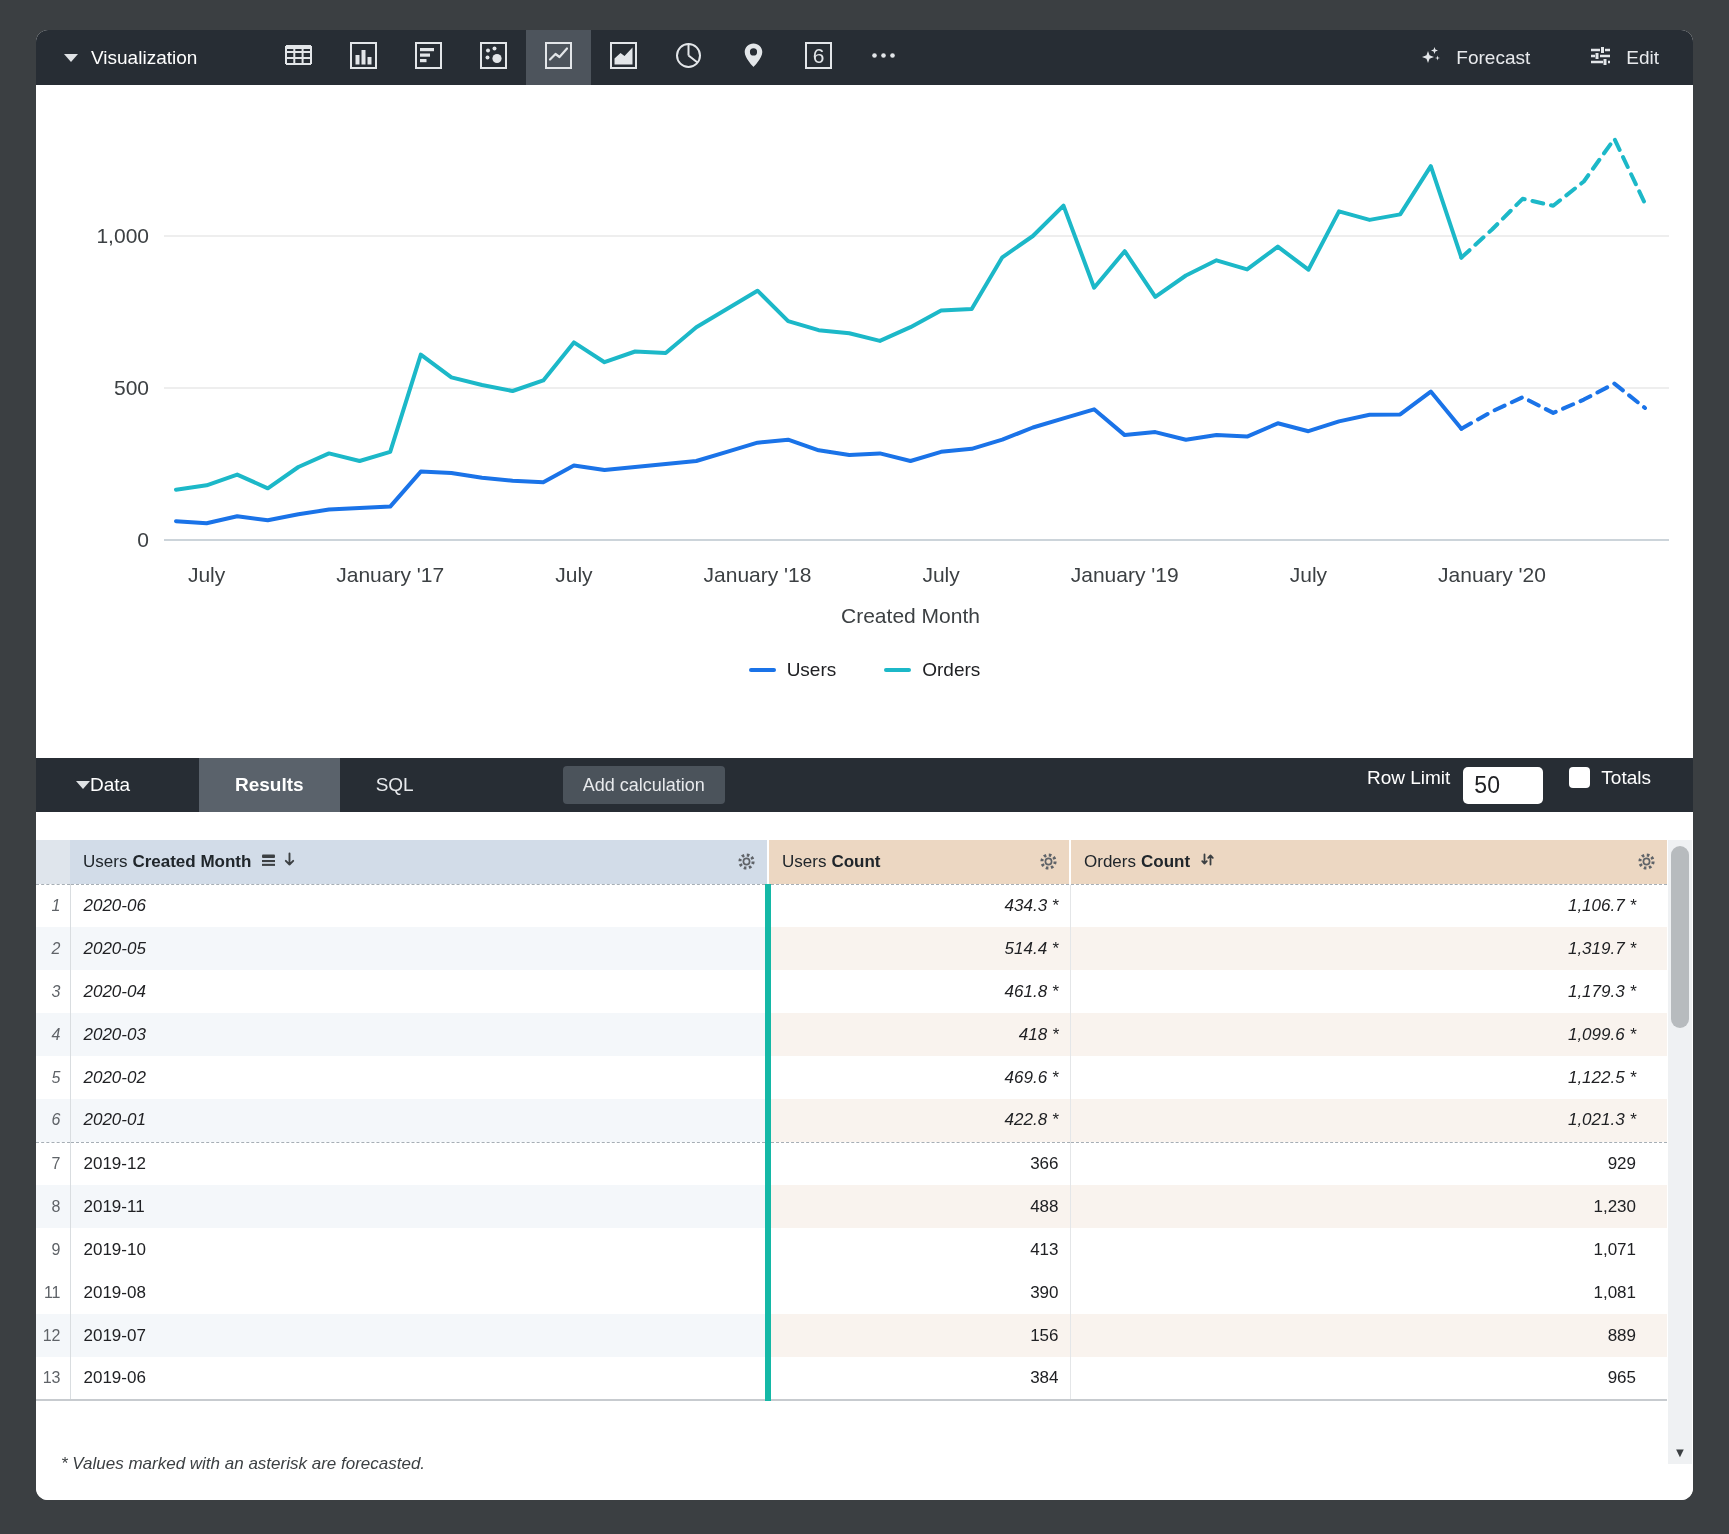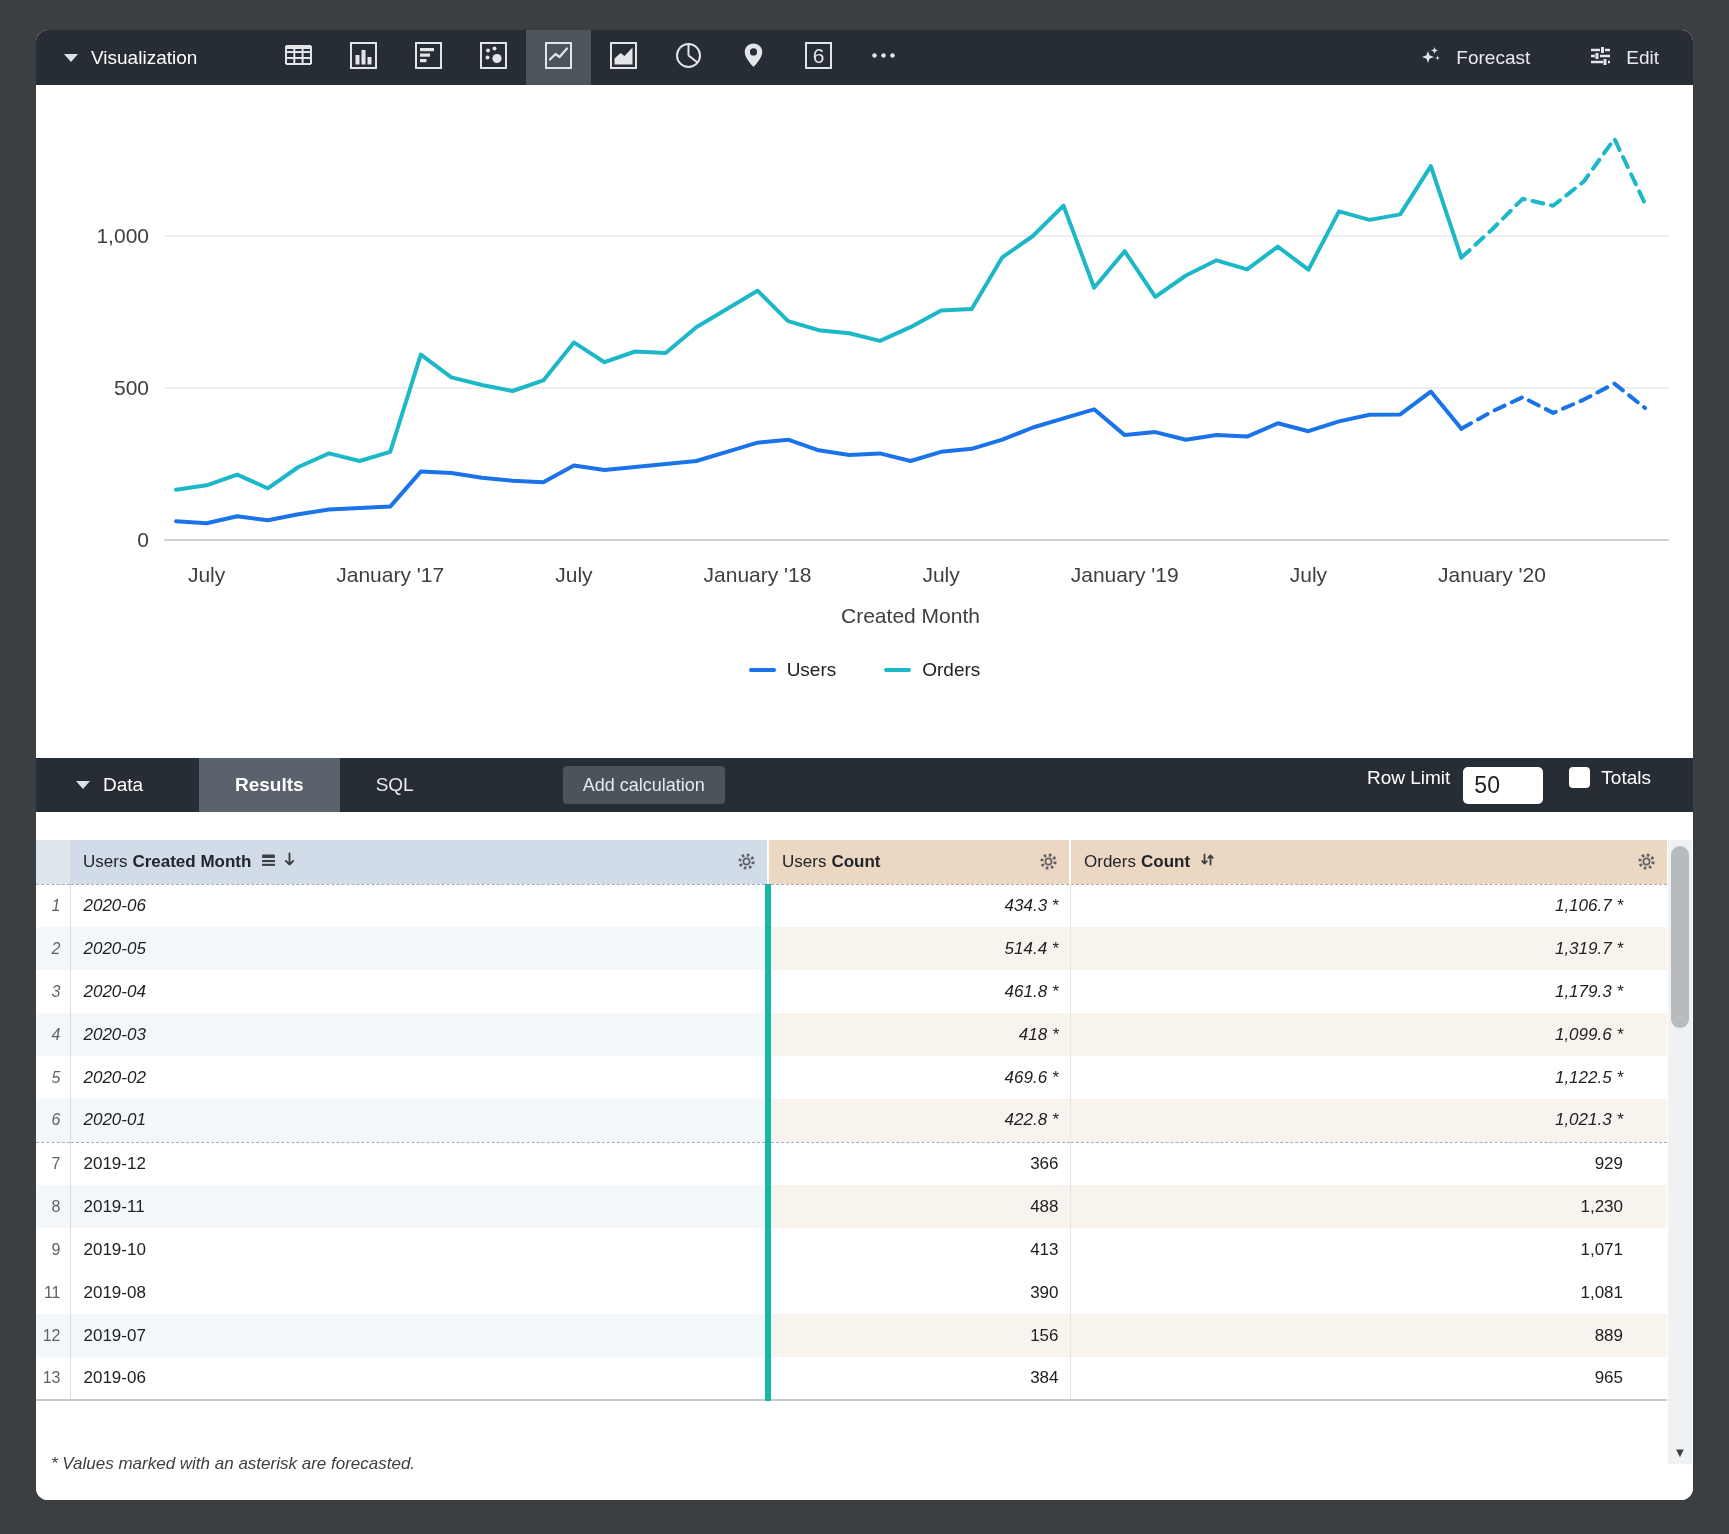"Data" .db-title { gap: 13px -> none }
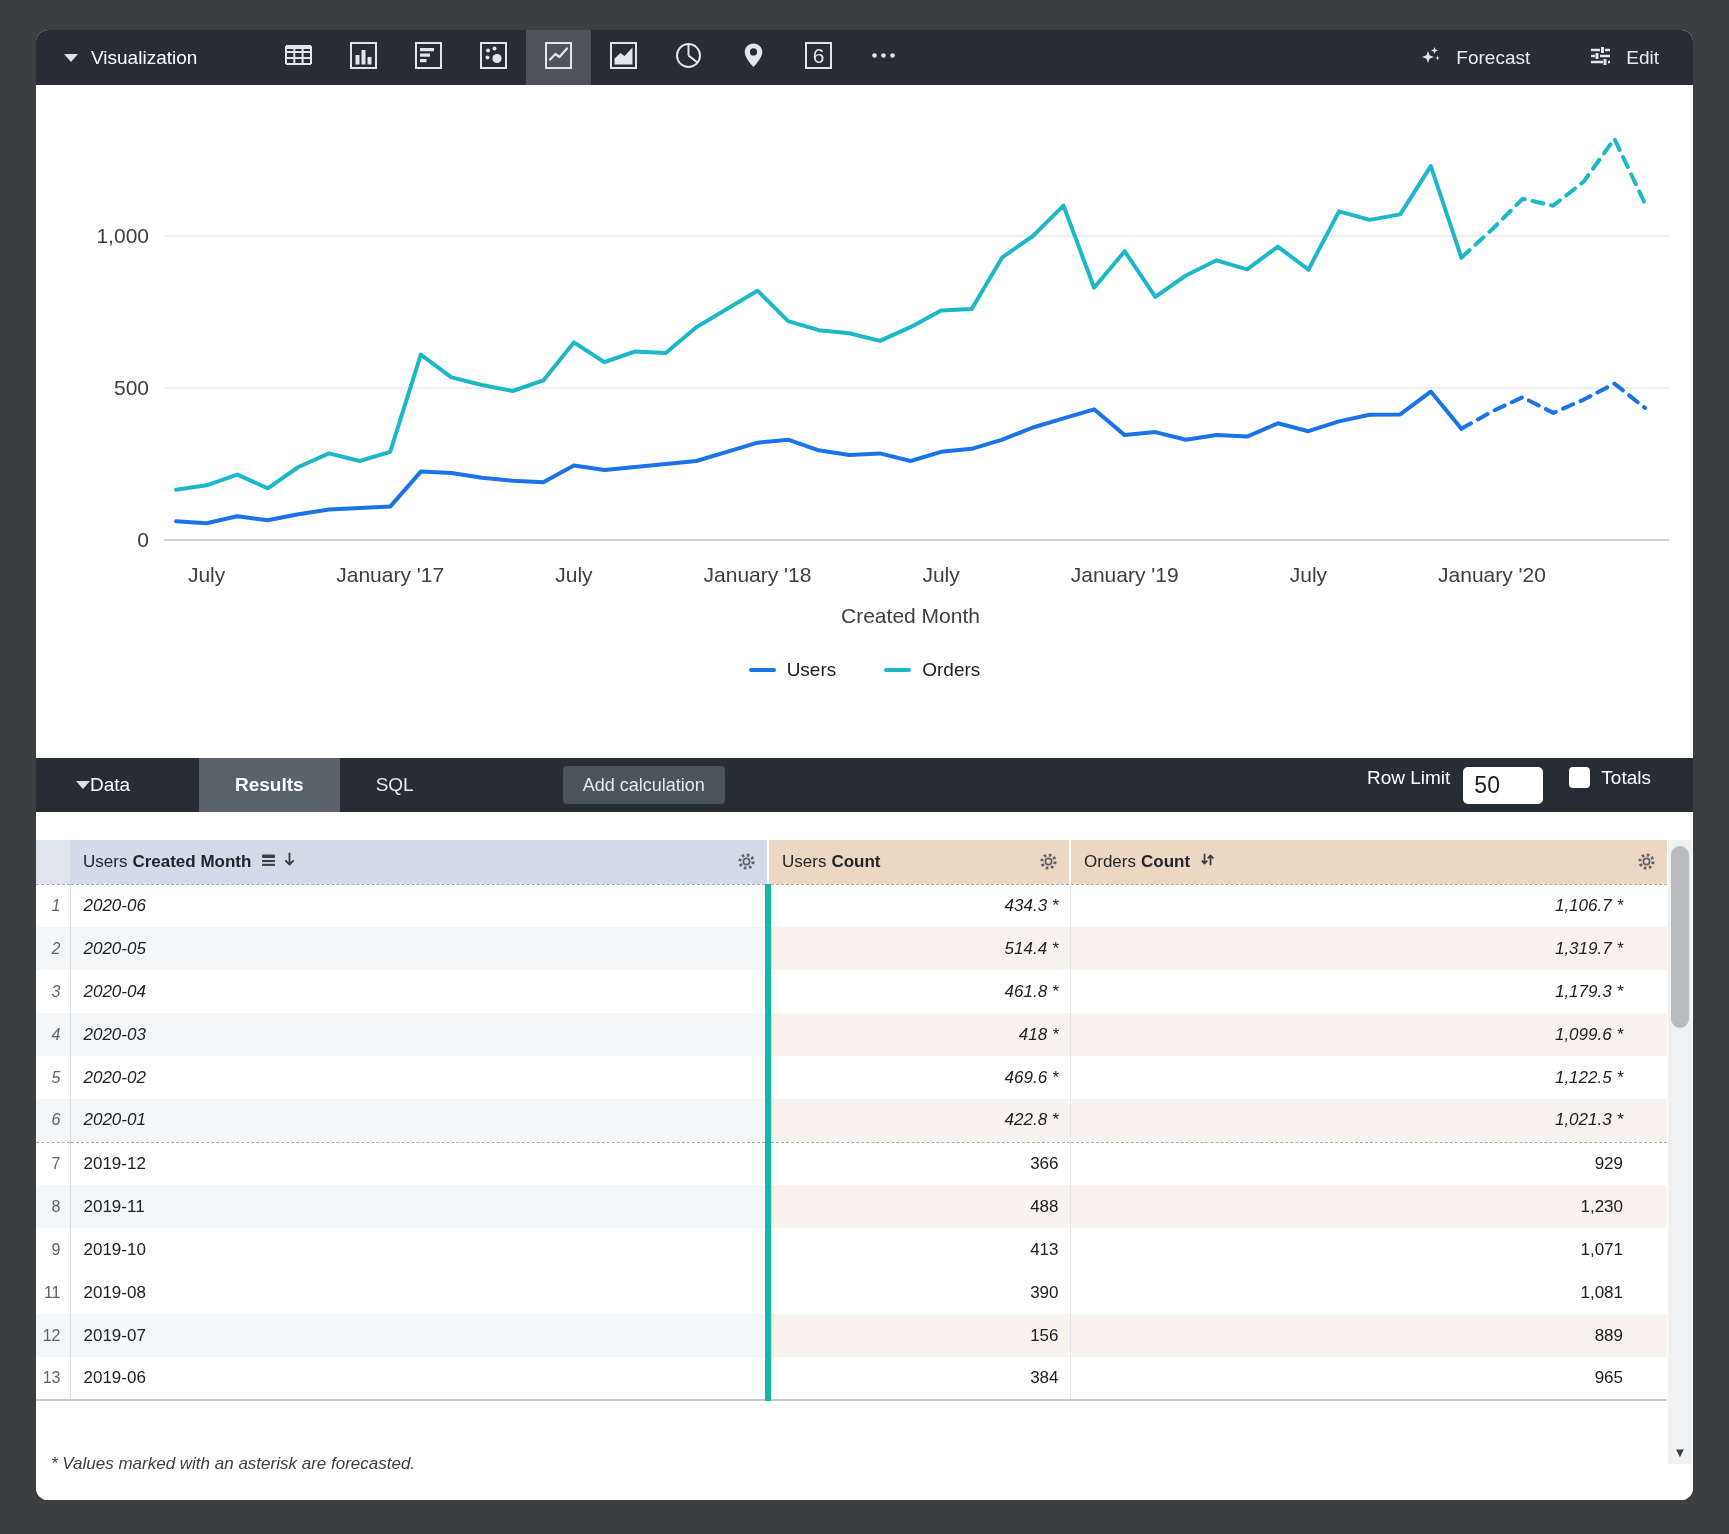"1,106.7 *" td.orders { padding-right: 44px -> 31px }
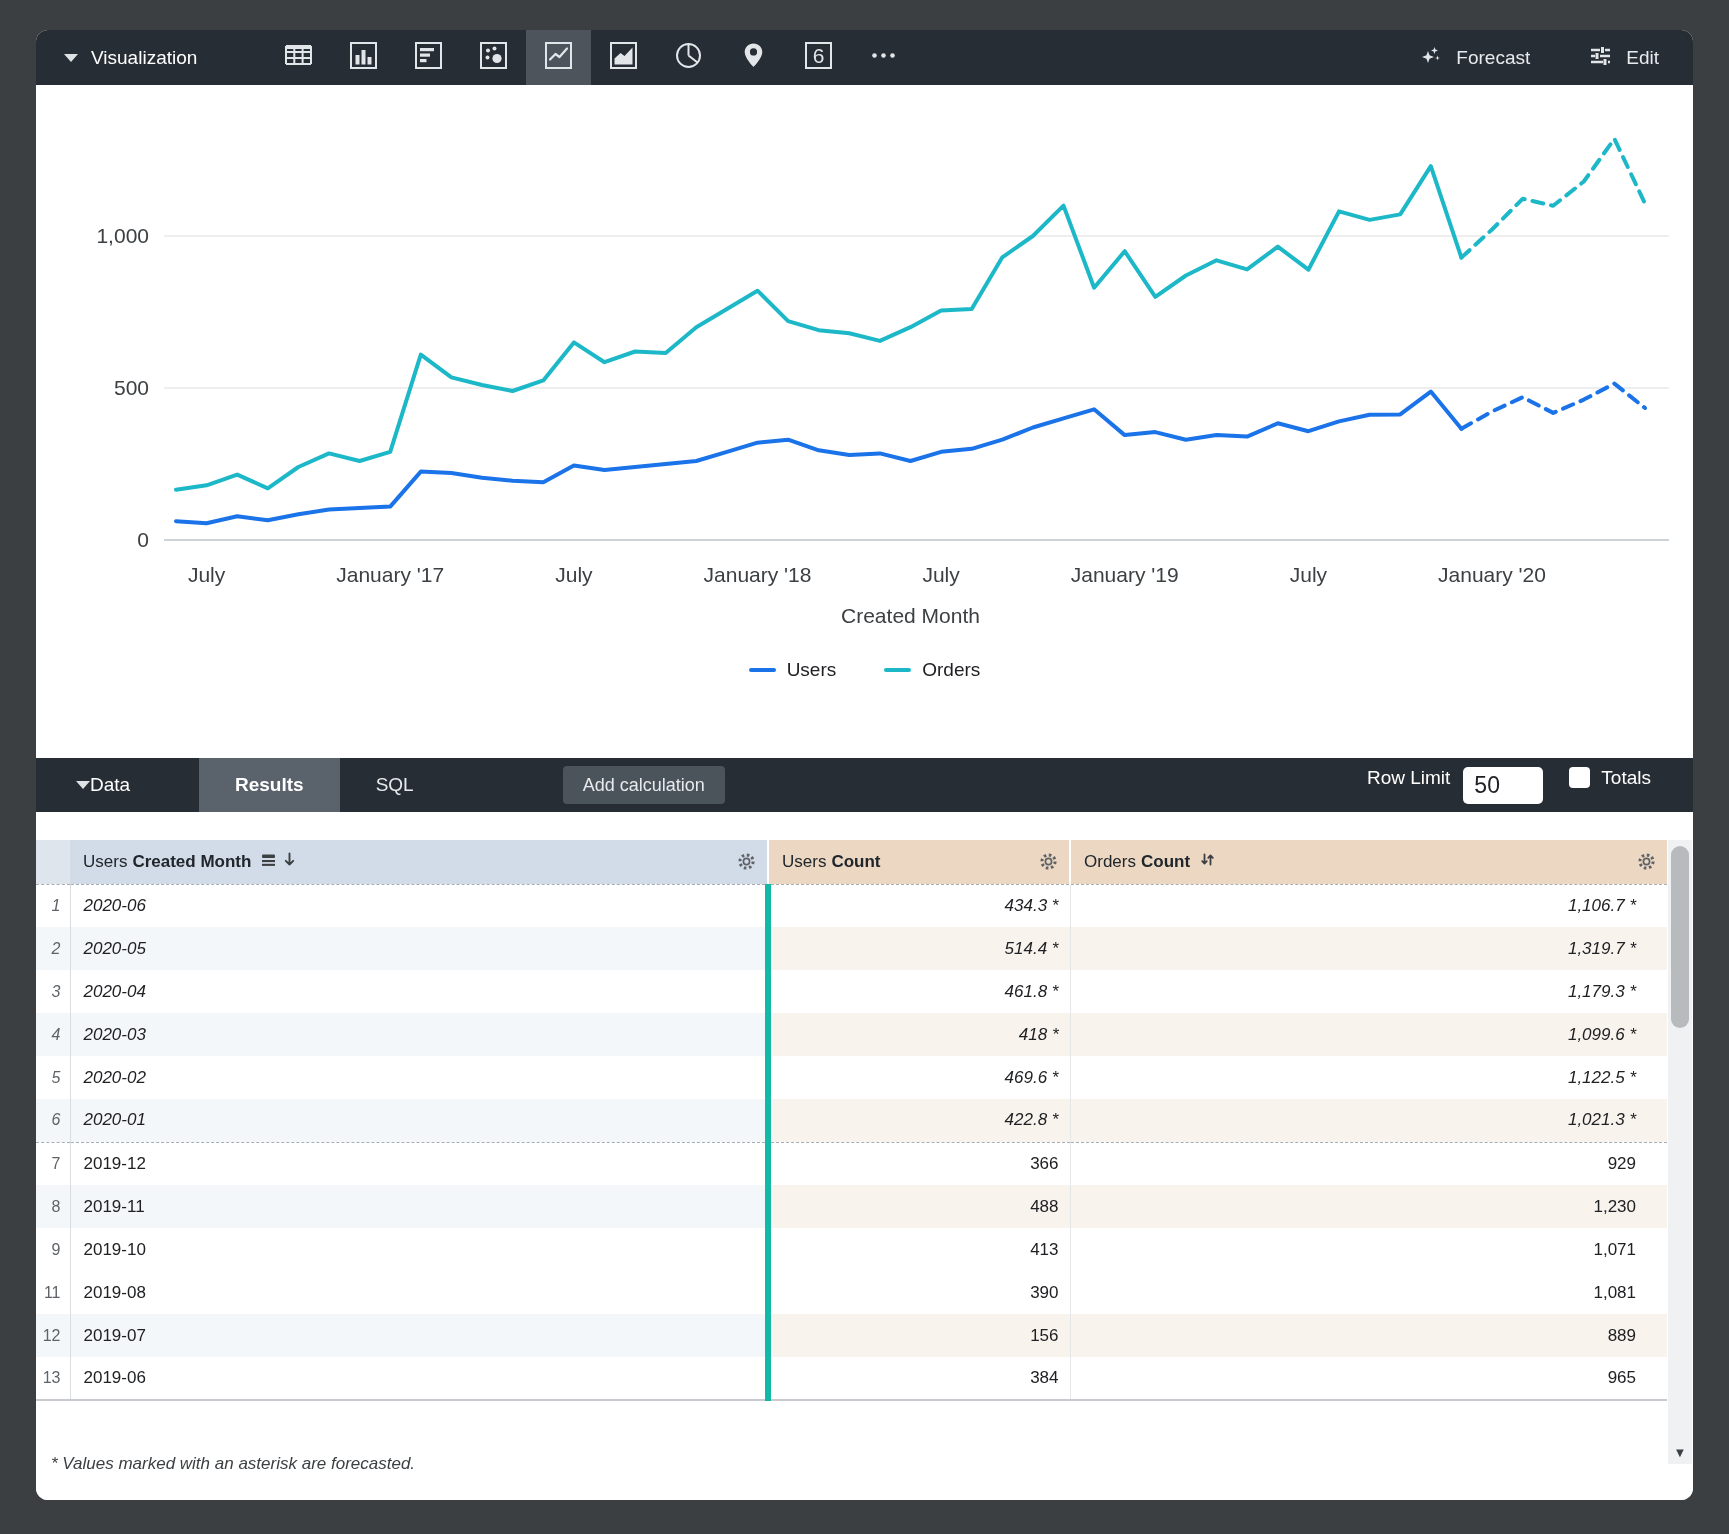"* Values marked with an" .footnote { left: 15px -> 25px }
